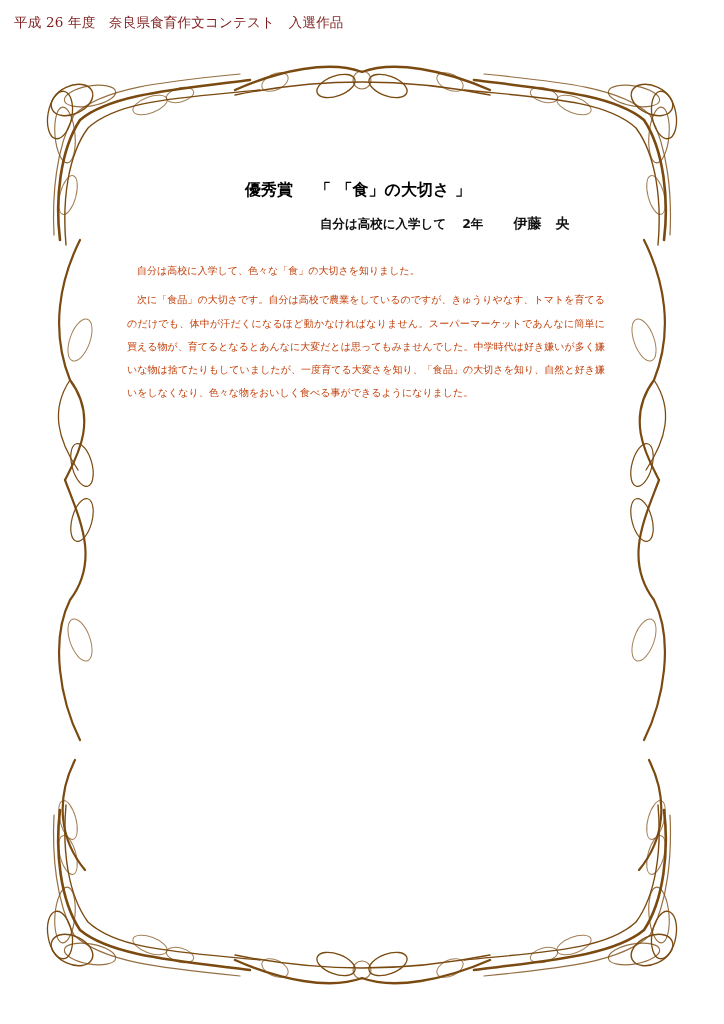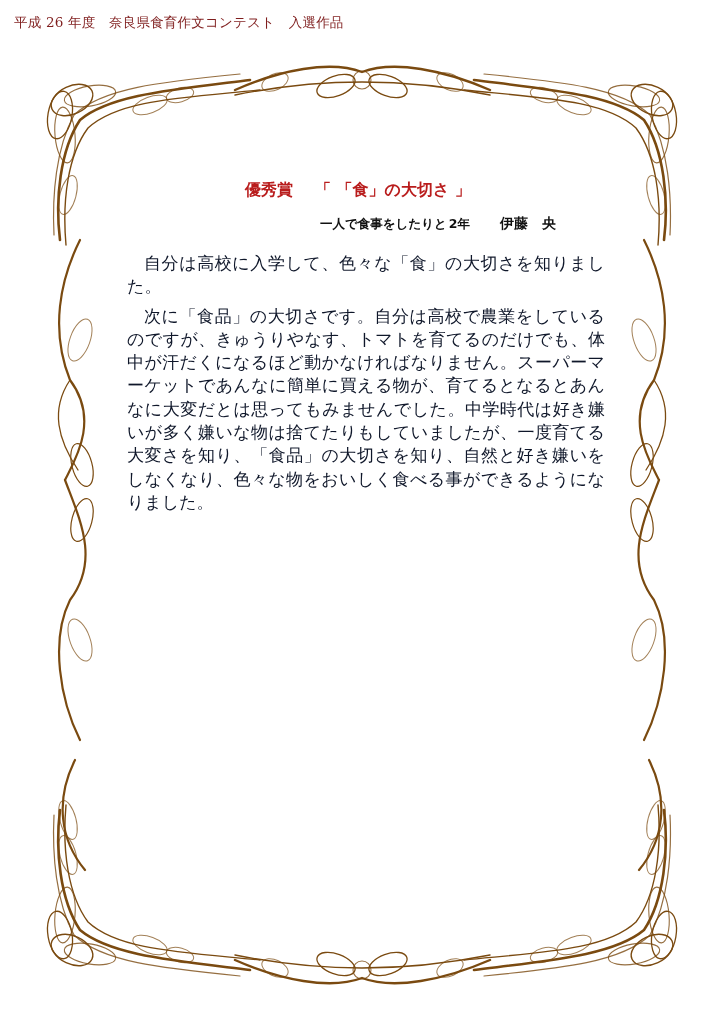"優秀賞 「 「食」の大切さ 」" .title-row { color: #b91c1c -> #000000 }
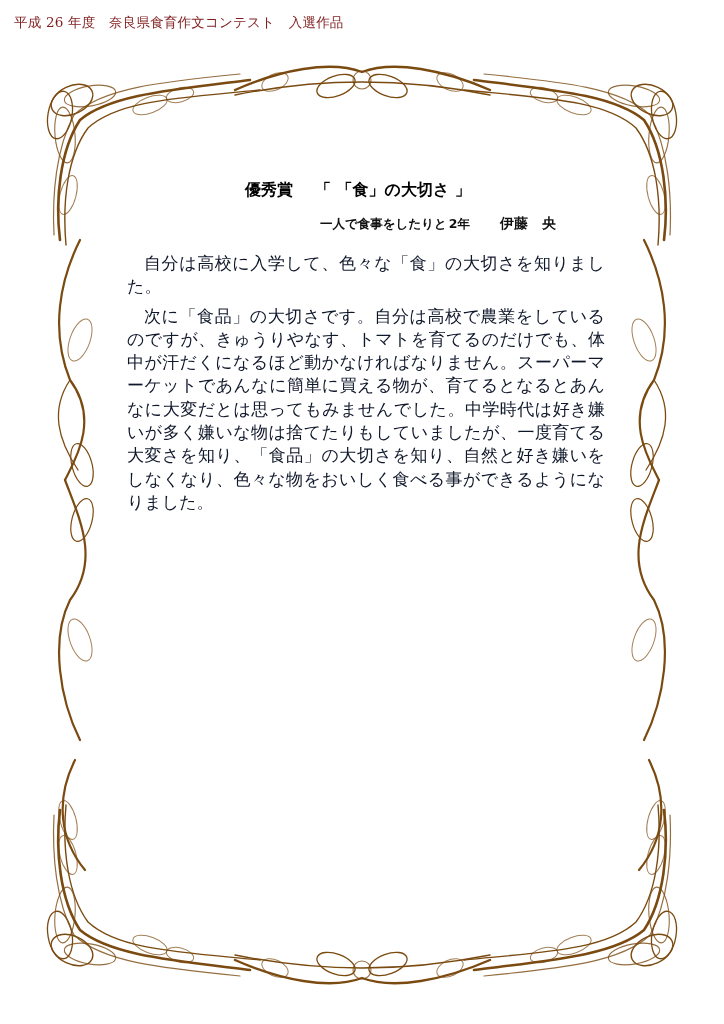"一人で食事をしたりと" span { text: 一人で食事をしたりと -> 自分は高校に入学して }
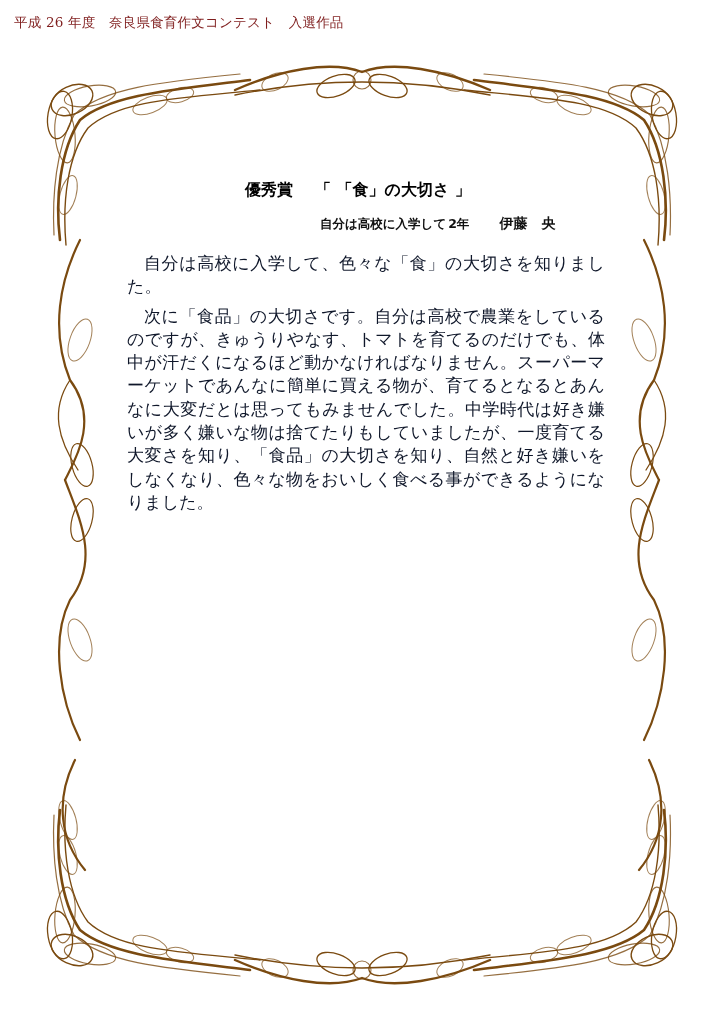"2年" .author-row .grade { margin-left: 2px -> 16px }
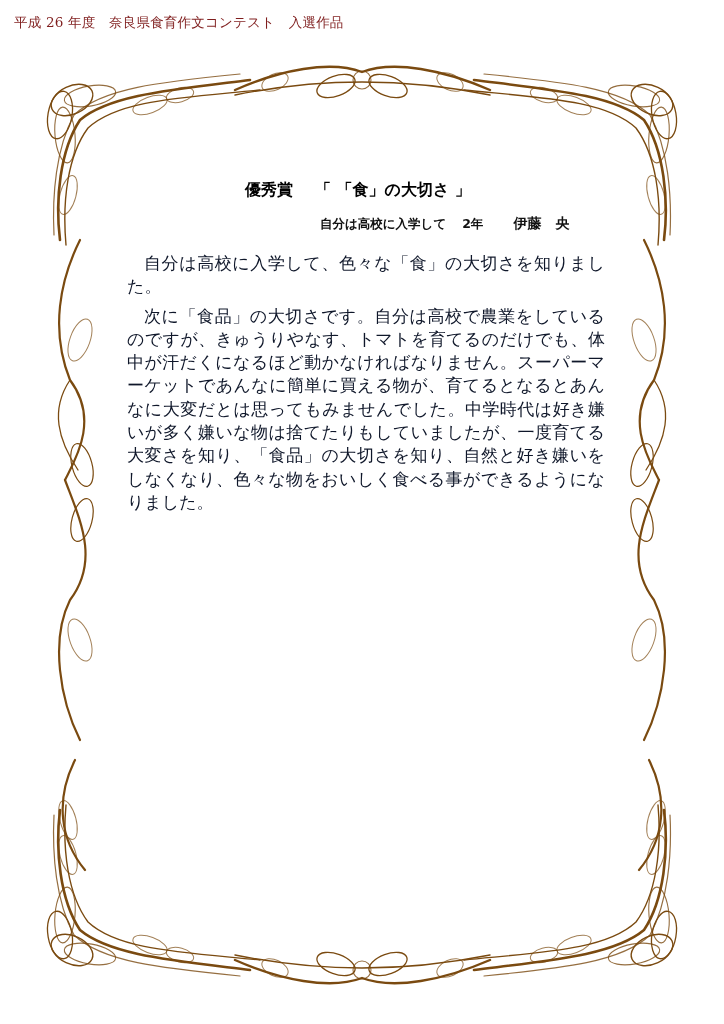"自分は高校に入学して、色々な「食」の大切さを知りました。" .body-text { color: #0f172a -> #c2410c; font-size: 17px -> 10px; top: 252px -> 259px }
